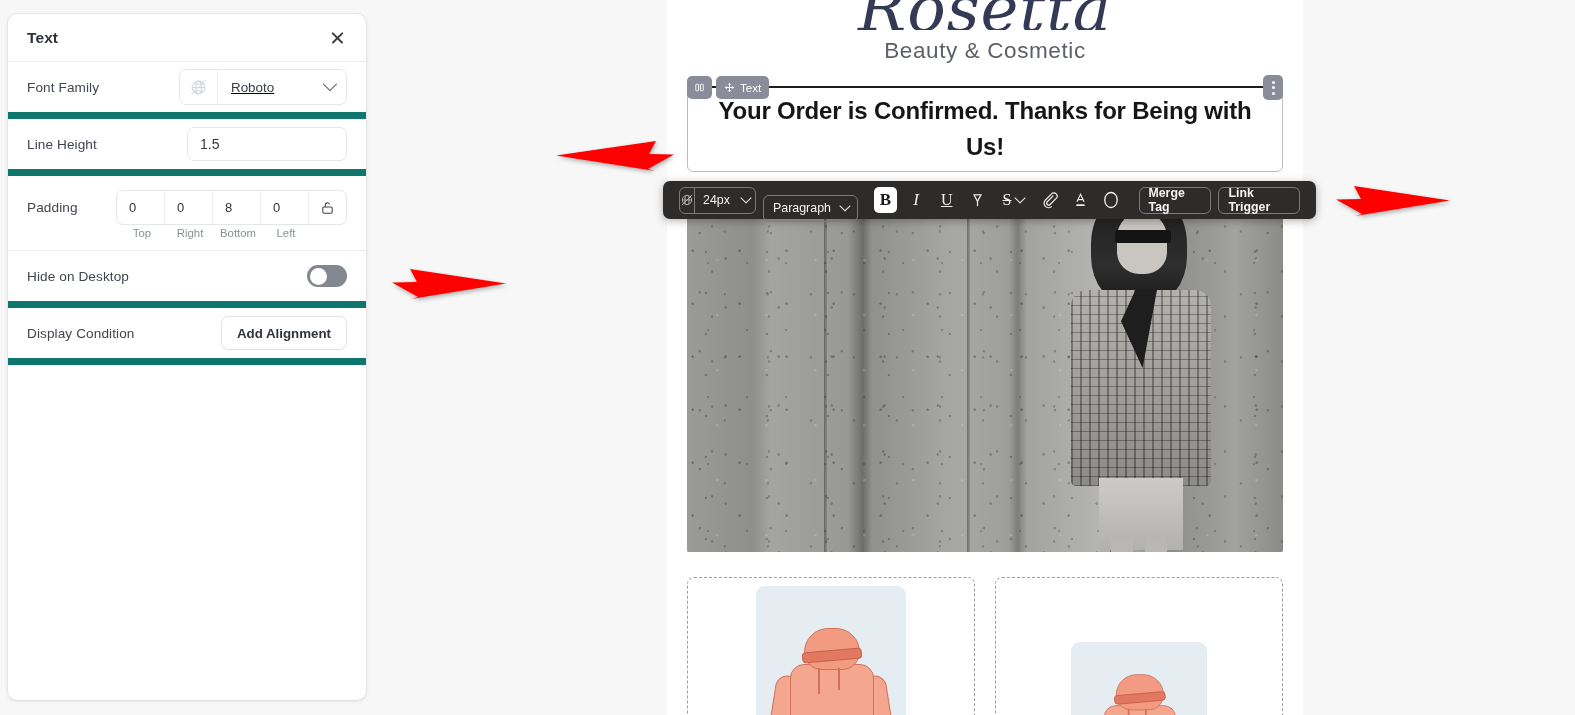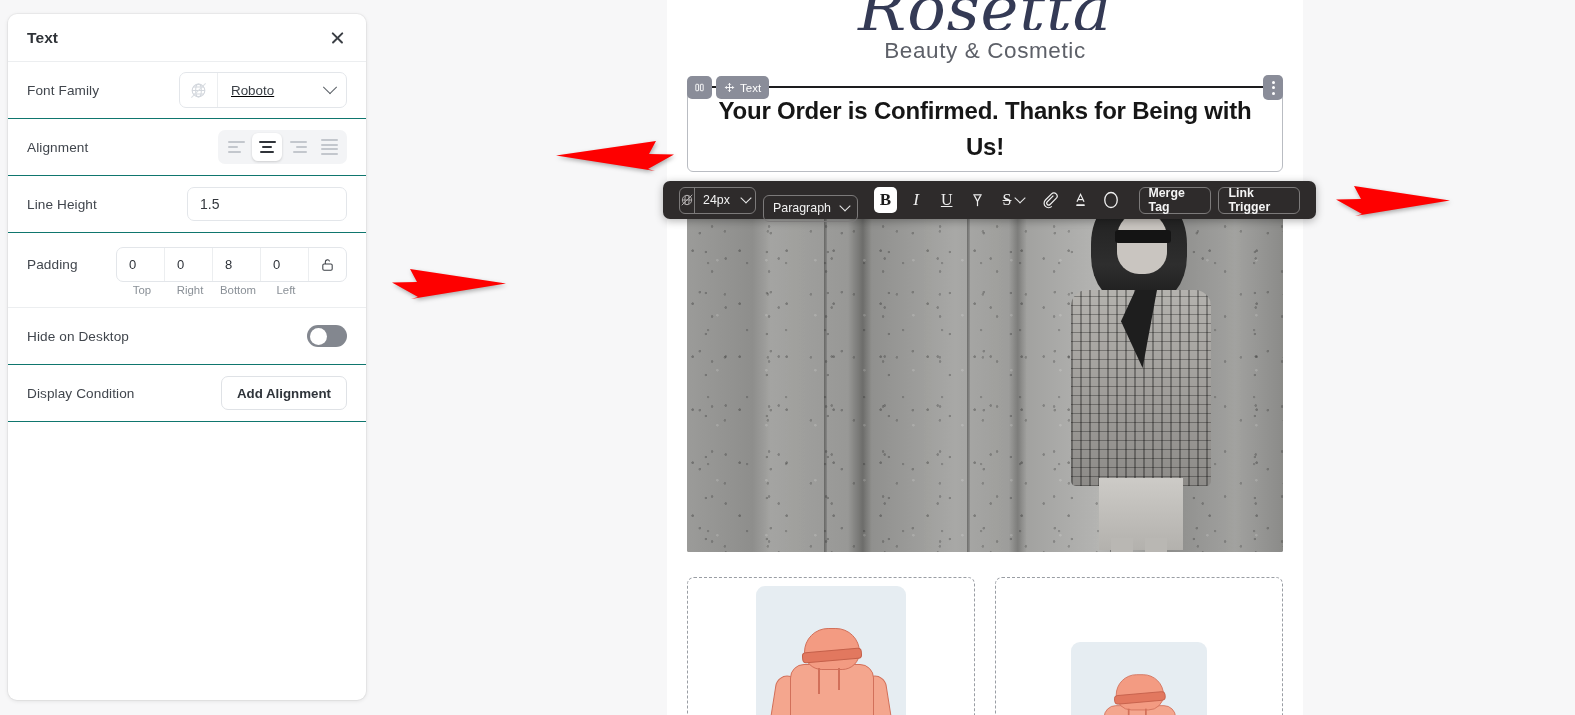"Font Family" .row { border-bottom: 1px solid #0f766e -> 7px solid #0f766e }
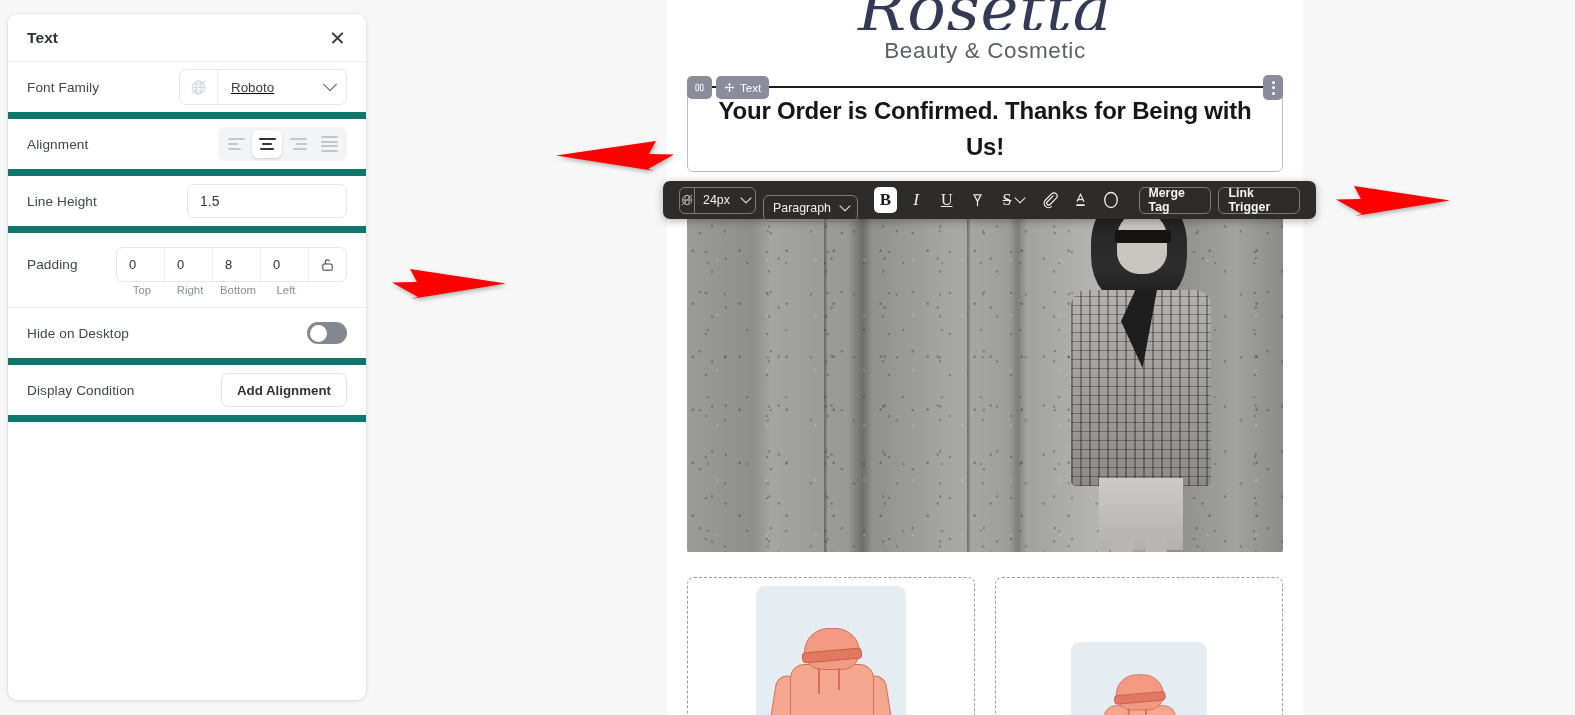"Alignment" div.row { html: <div> <div>Alignment</div> <div> <div> <div> <i></i> <i></i> <i></i> </div> </div> <div> <div> <i></i> <i></i> <i></i> </div> </div> <div> <div> <i></i> <i></i> <i></i> </div> </div> <div> <div> <i></i> <i></i> <i></i> <i></i> </div> </div> </div> </div> -> none }
